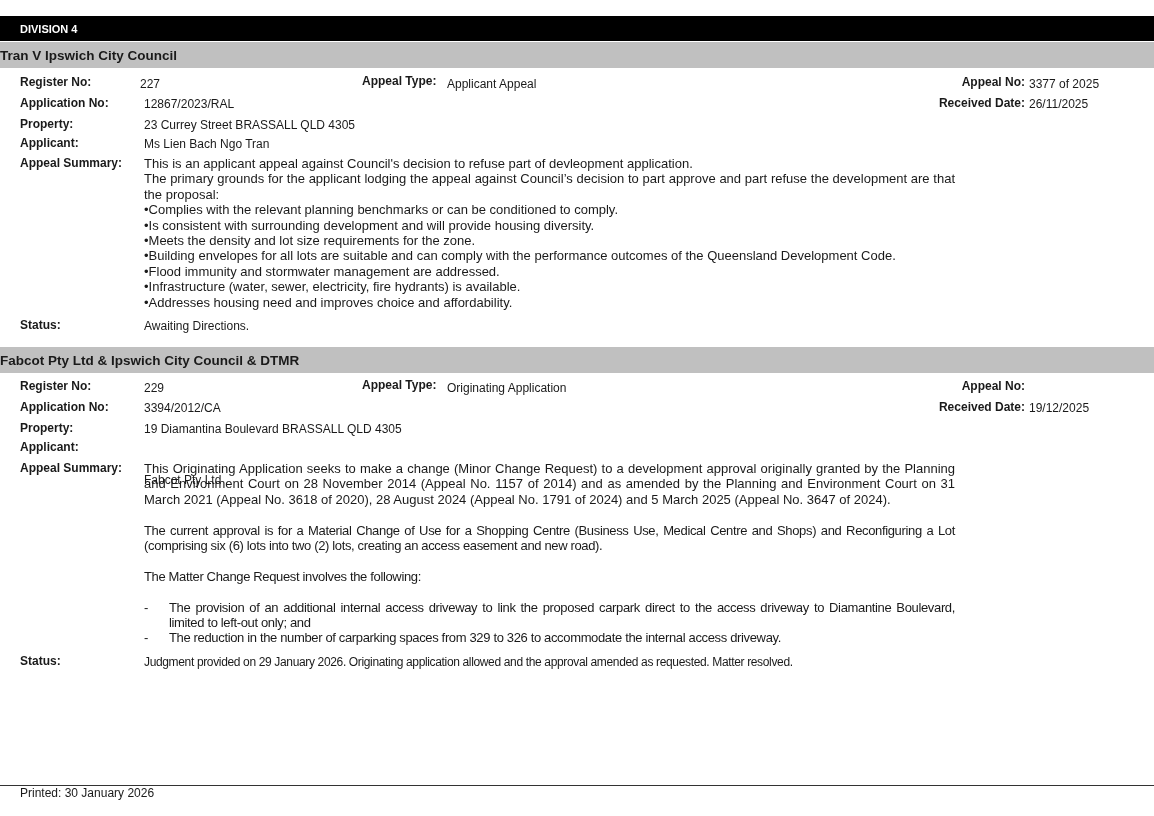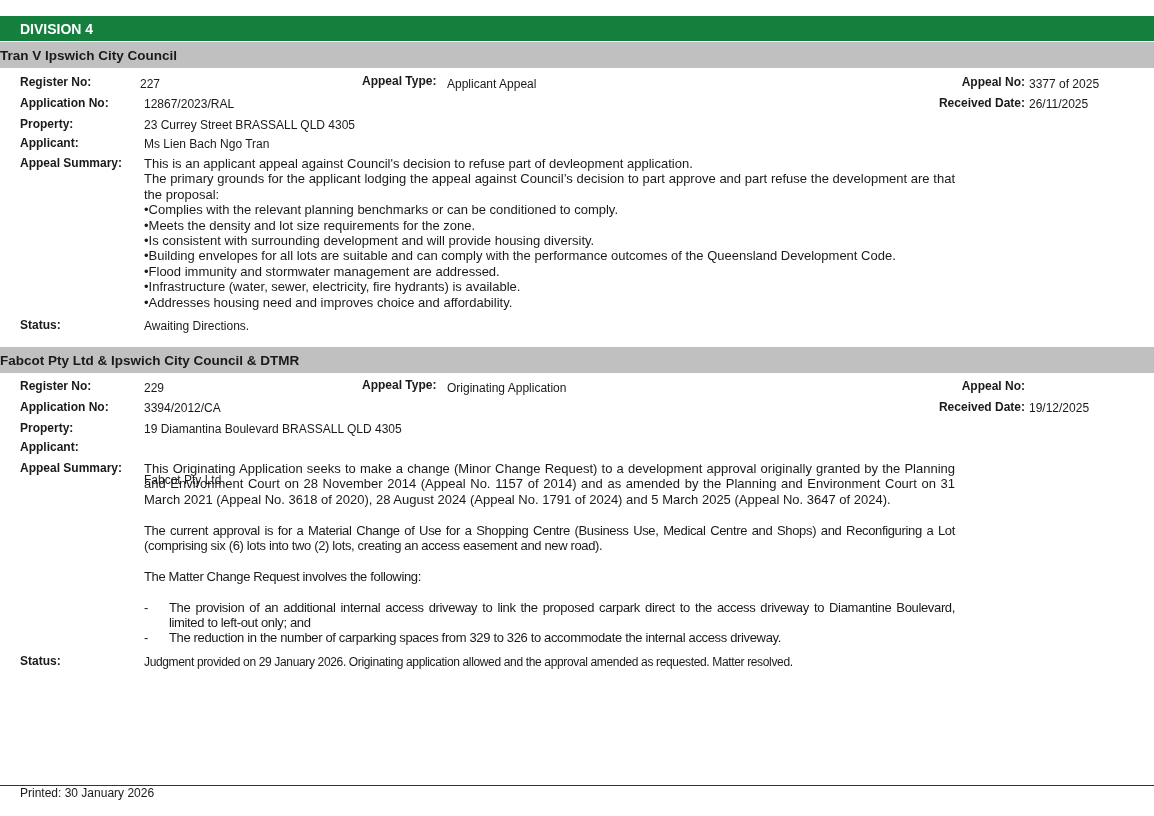"DIVISION 4" .division-bar { background: #15803d -> #000000; font-size: 14px -> 11px }
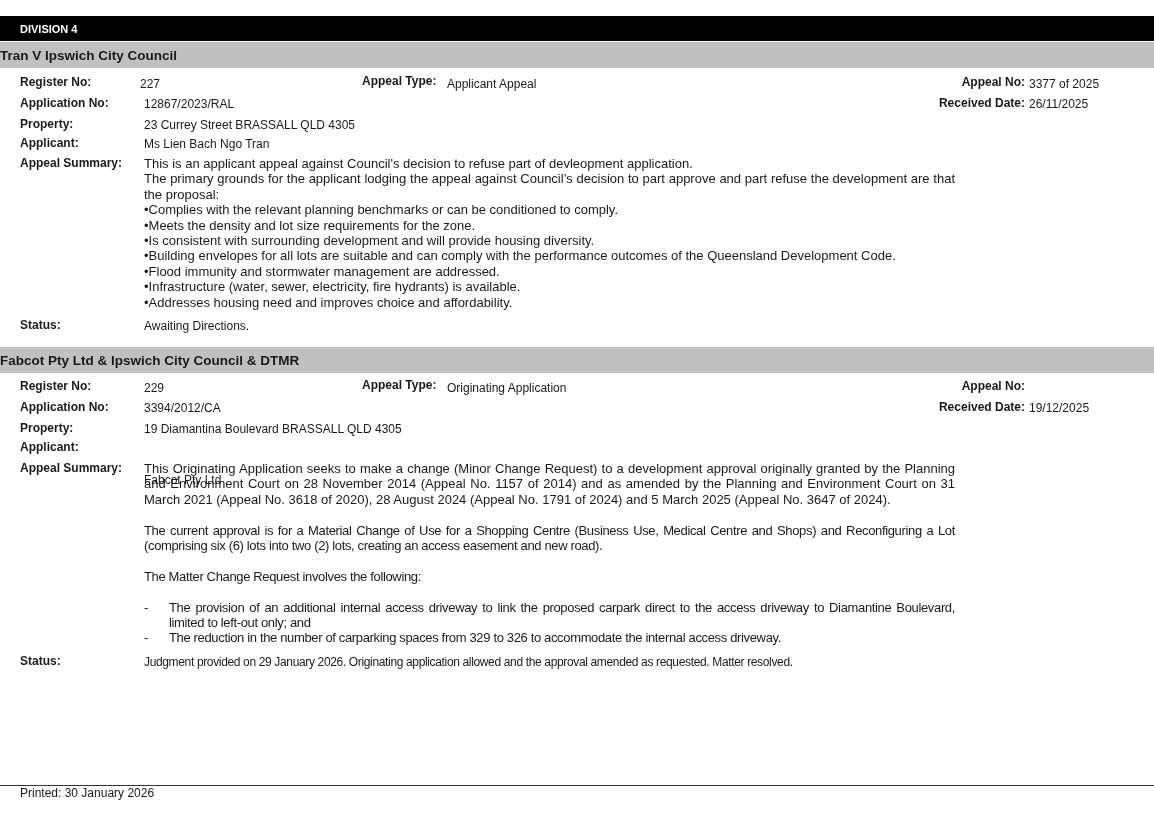"•Meets the density and lot" p { order: before "•Is consistent with surrounding" -> after "•Is consistent with surrounding" }
